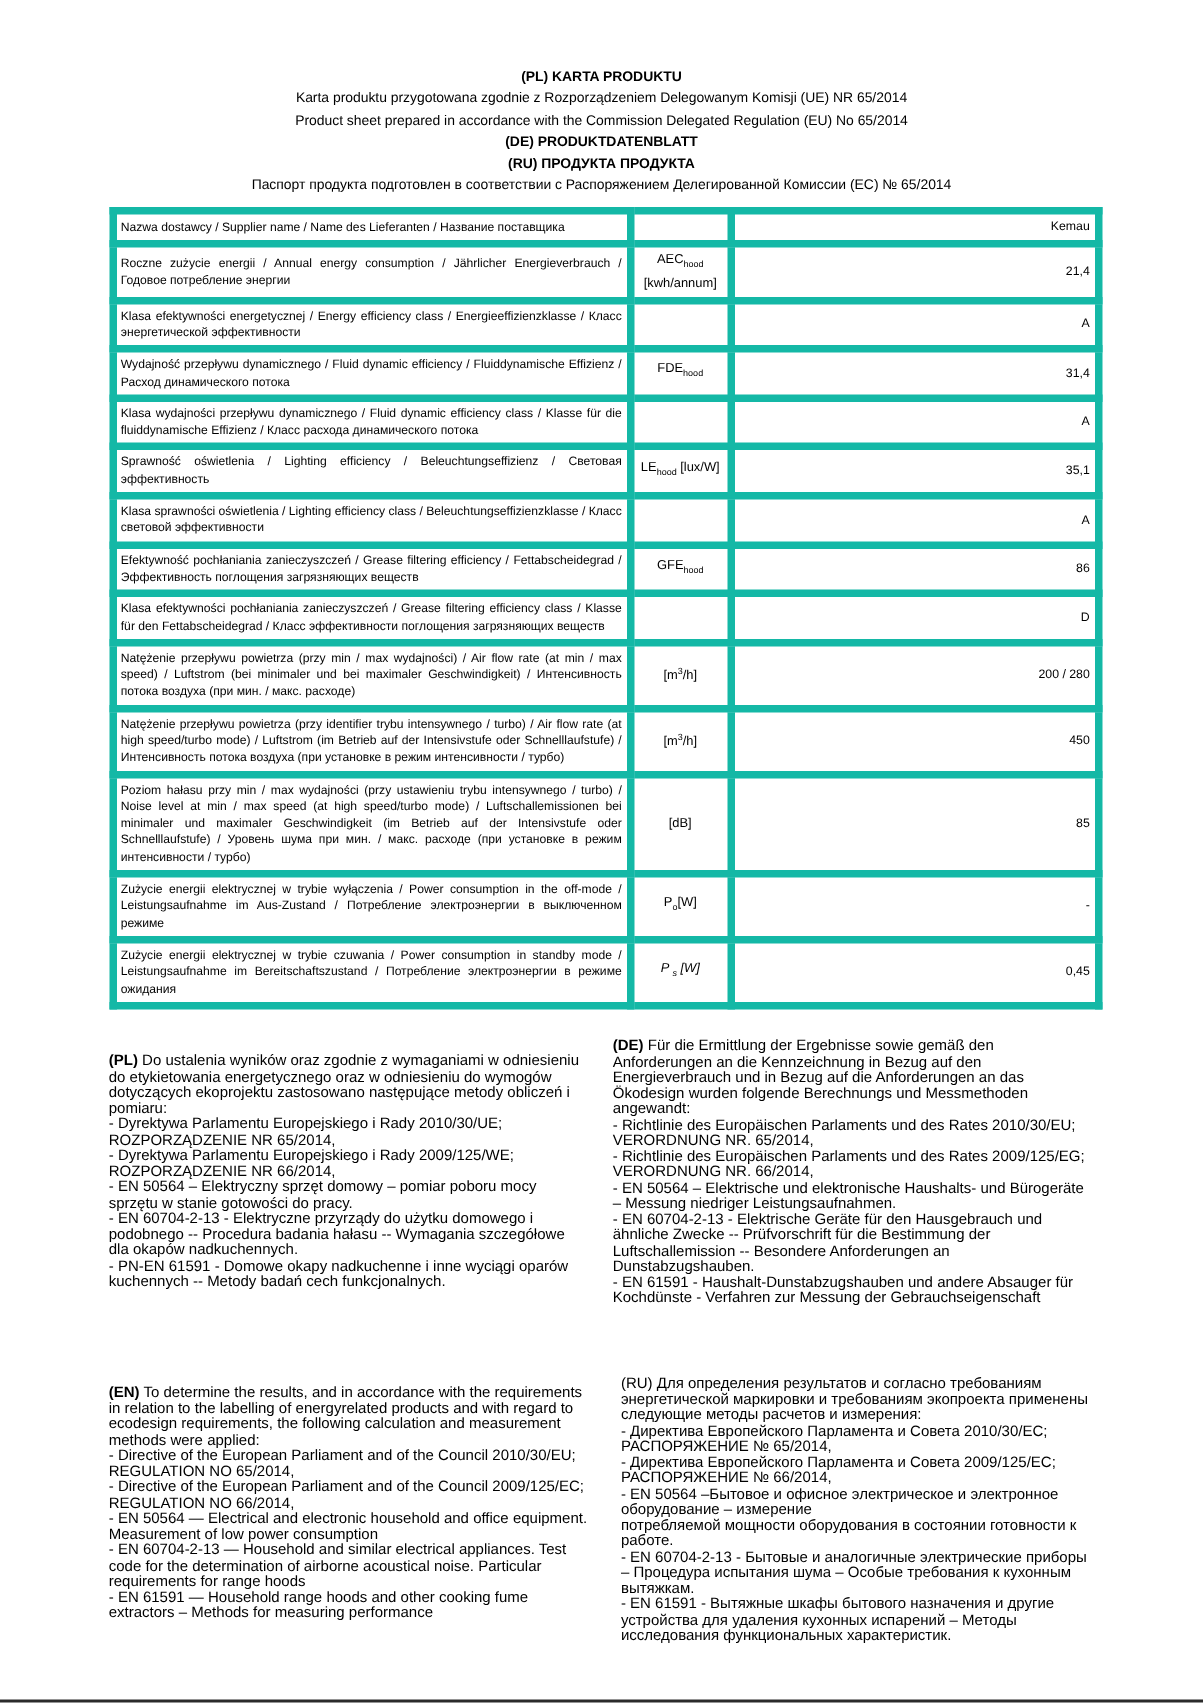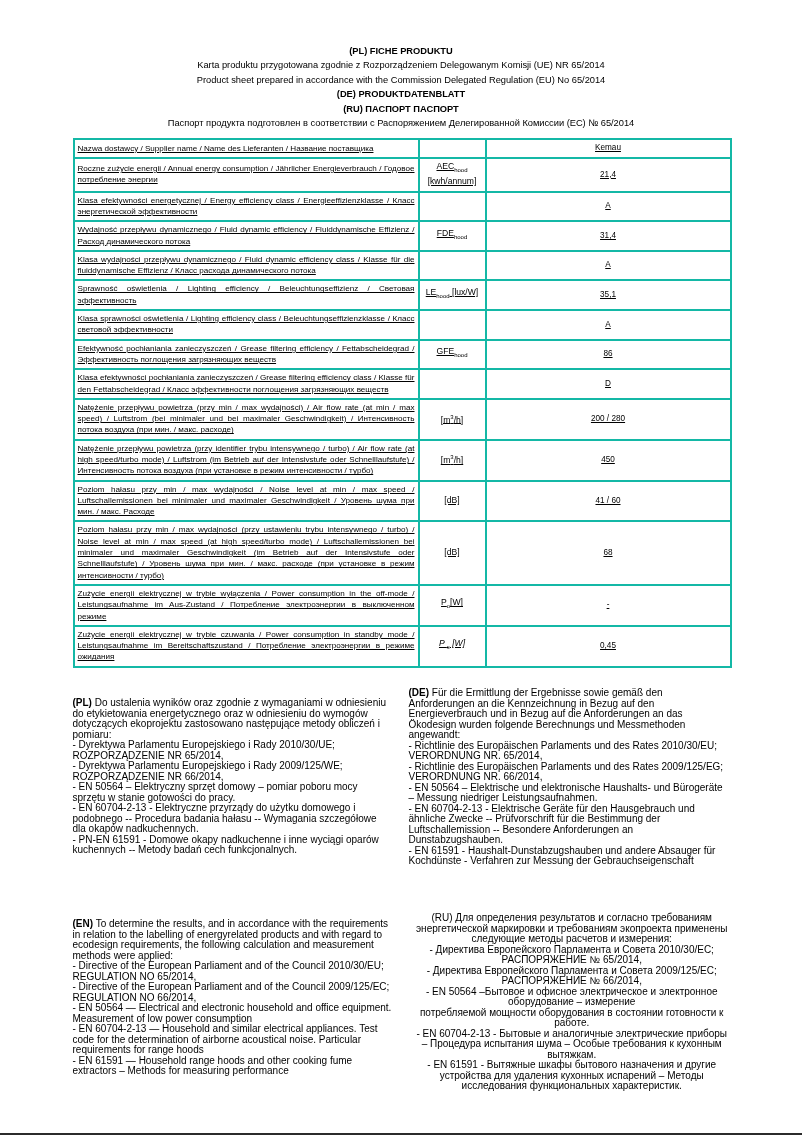"(PL) FICHE PRODUKTU" div.line { text: FICHE -> KARTA }
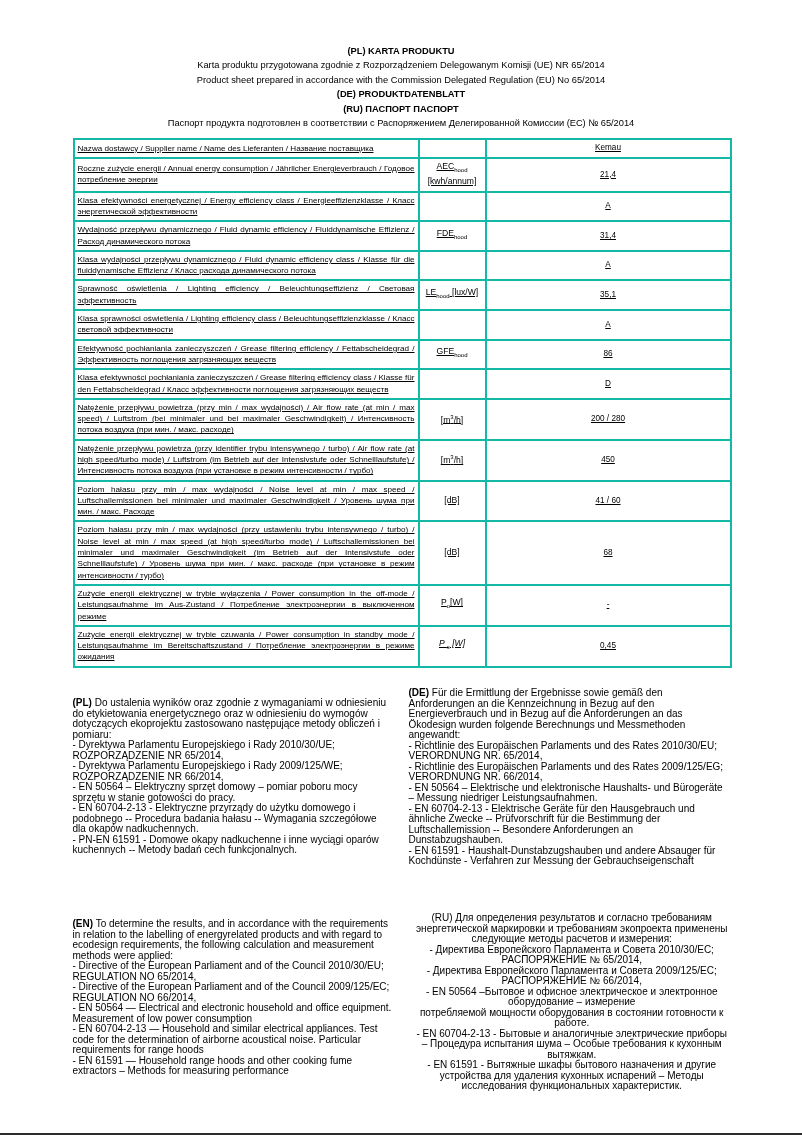"(RU) ПАСПОРТ ПАСПОРТ" div.line { text: ПАСПОРТ ПАСПОРТ -> ПРОДУКТА ПРОДУКТА }
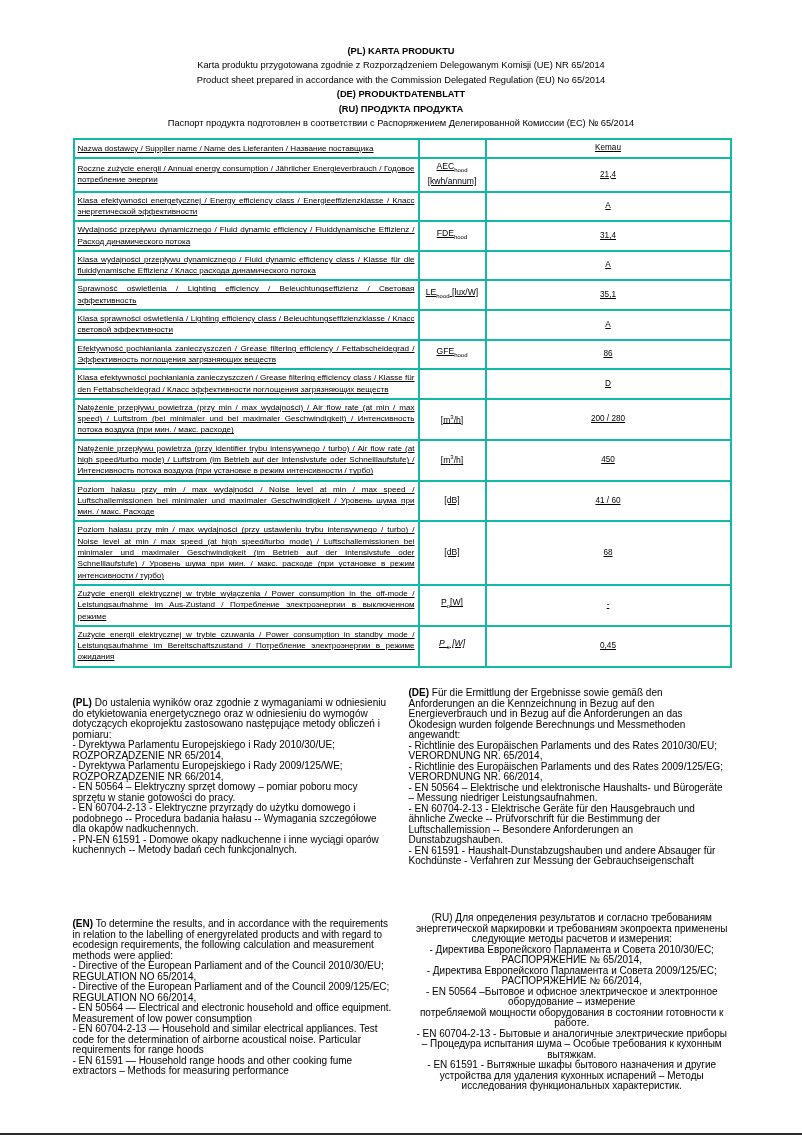"Nazwa dostawcy / Supplier name" table.spec td { border: 2px solid #14b8a6 -> 5px solid #14b8a6; text-decoration: underline -> none }
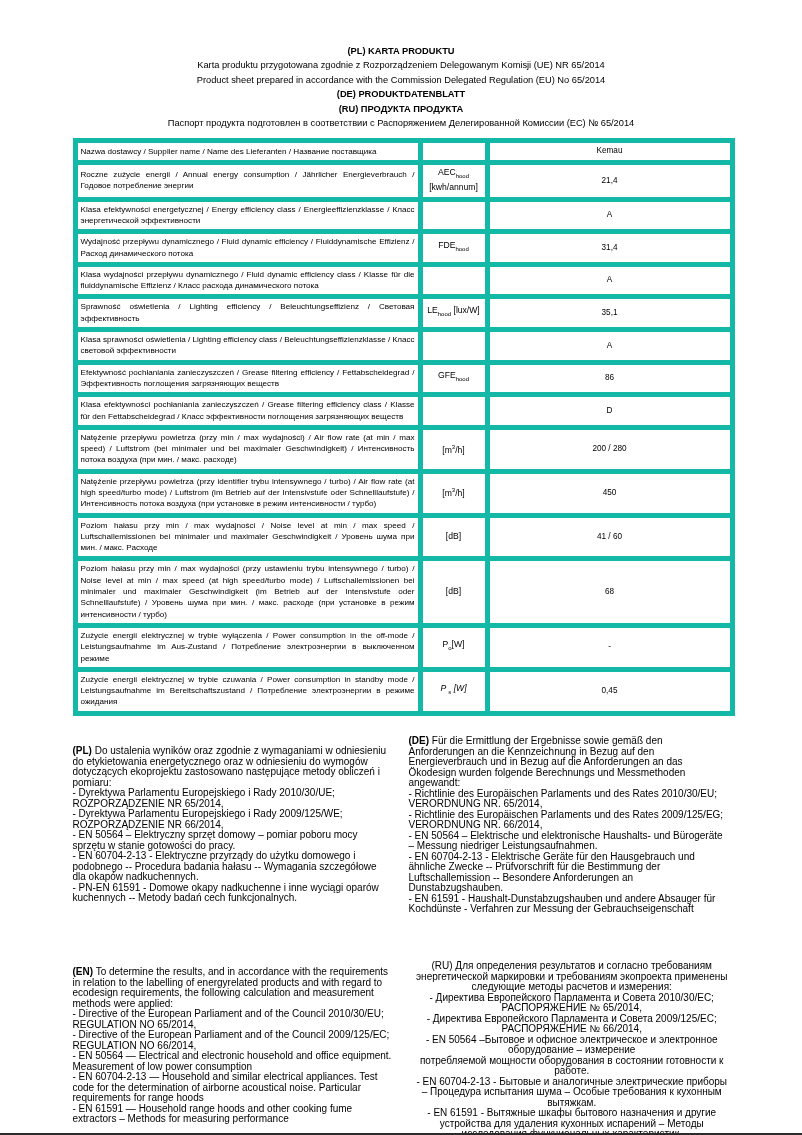"Kemau" td.val { text-align: center -> right }
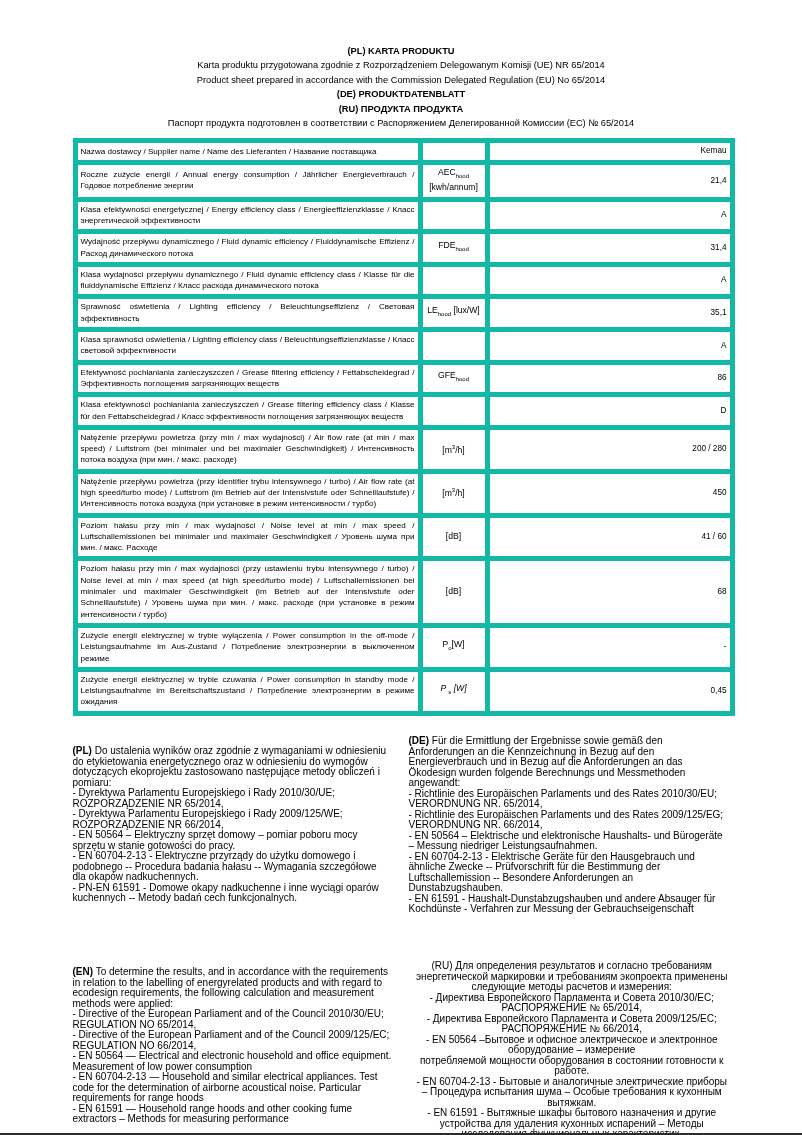"Poziom hałasu przy min / max wydajności /" tr { html: <tr> <td>Poziom hałasu przy min / max wydajności / Noise level at min / max speed / Luftschallemissionen bei minimaler und maximaler Geschwindigkeit / Уровень шума при мин. / макс. Расходе</td> <td>[dB]</td> <td>41 / 60</td> </tr> -> none }
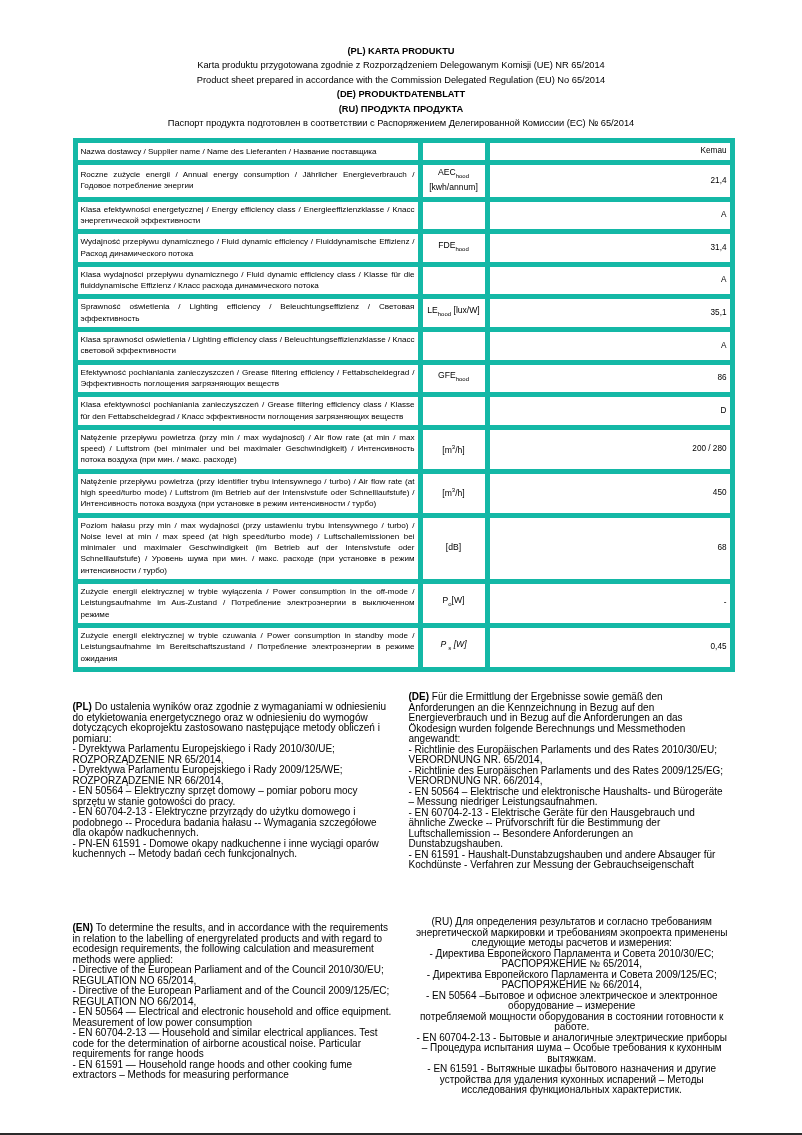"68" td.val { text: 68 -> 85 }
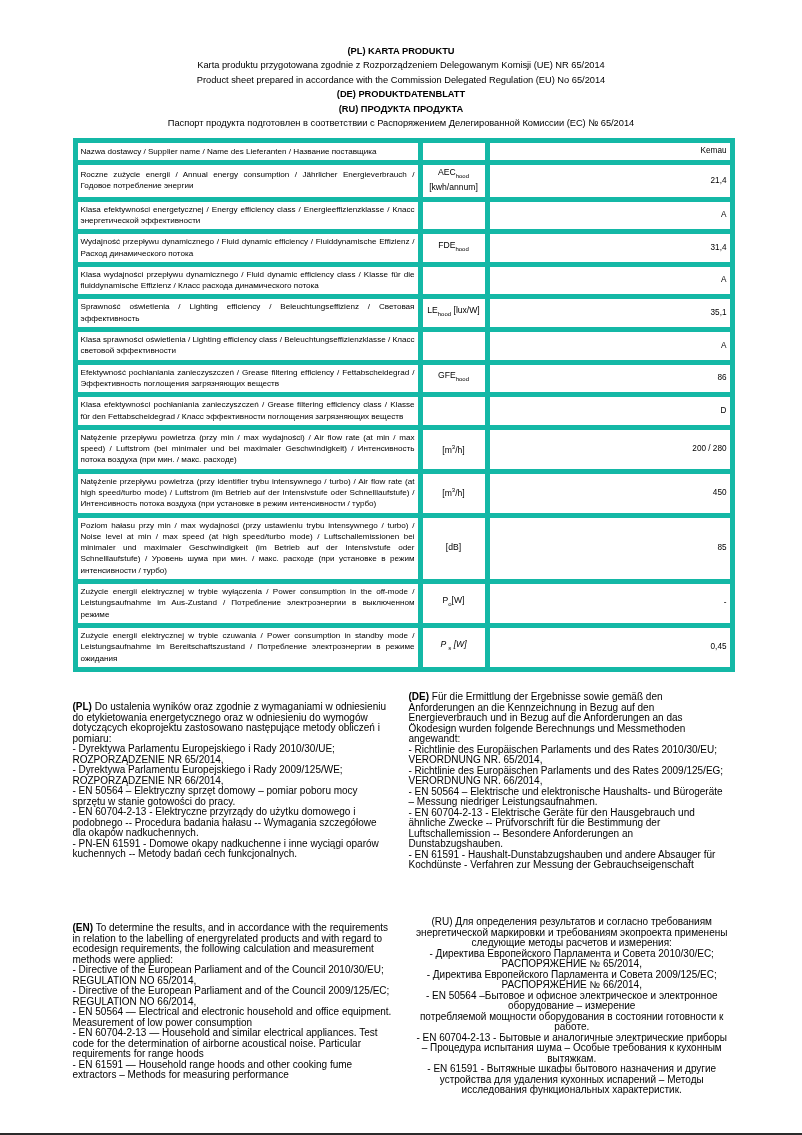"(RU) Для определения результатов и" .note-ru { text-align: center -> none }
